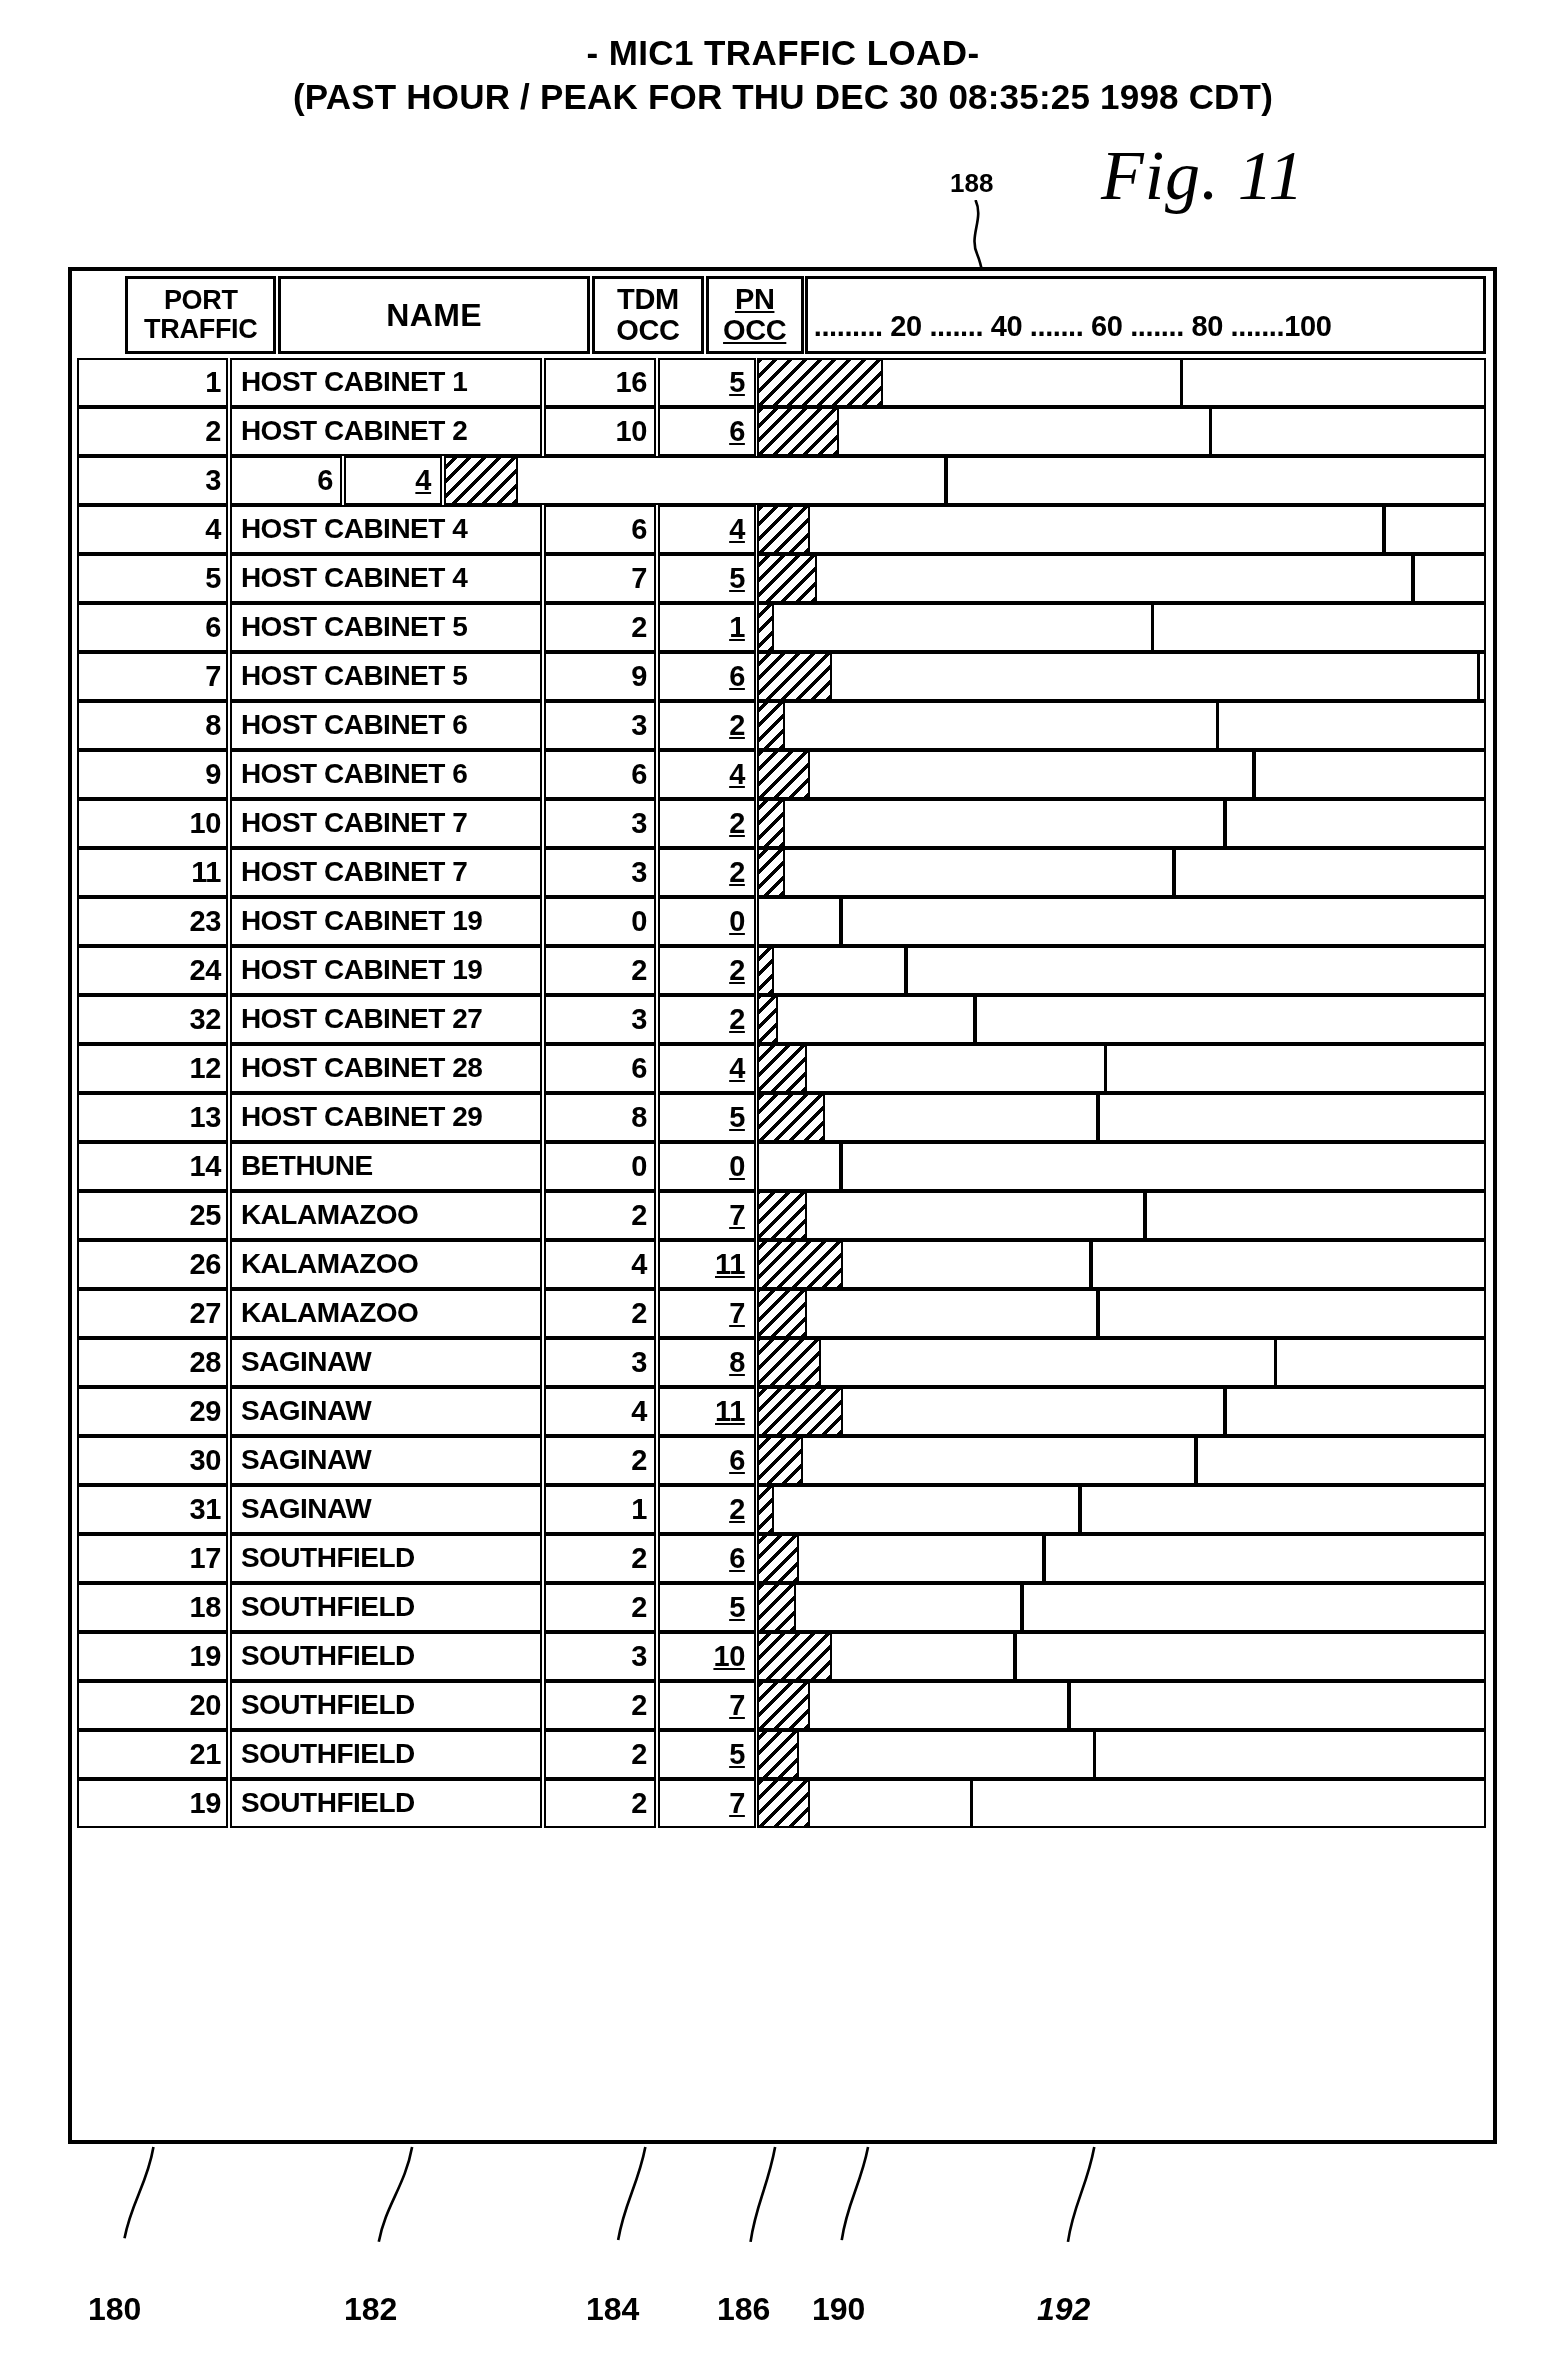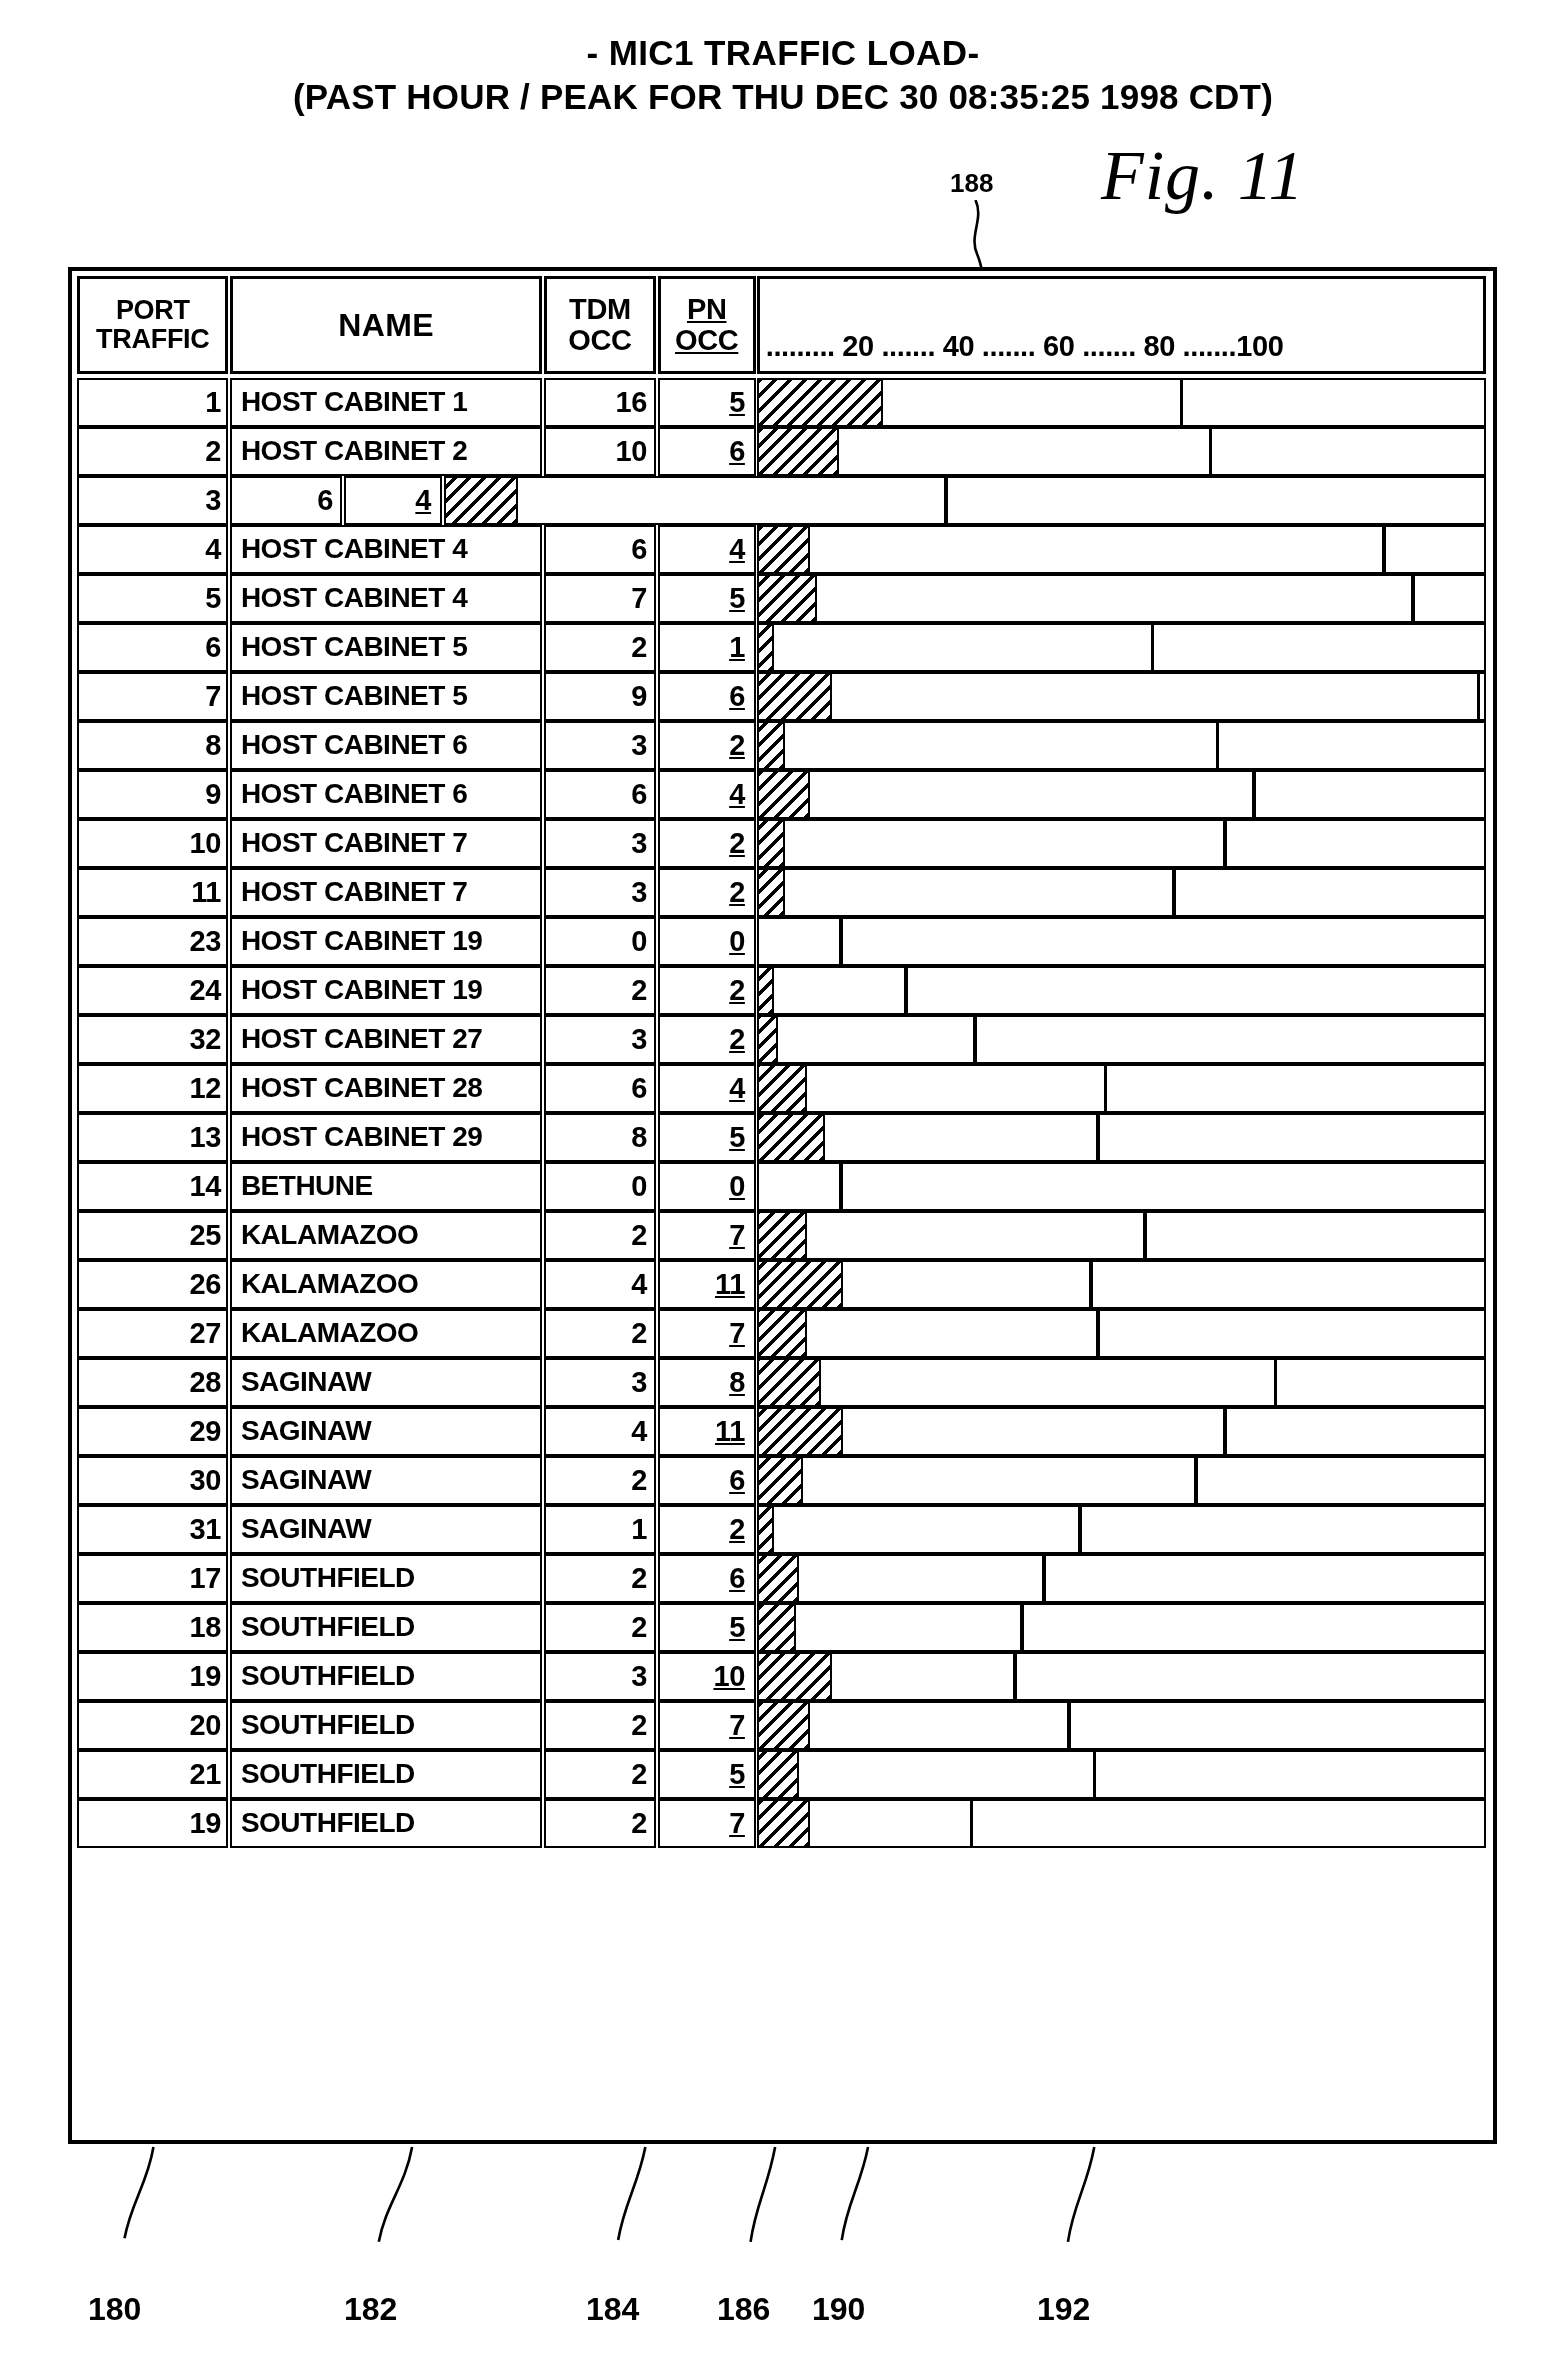"PORT" .header-row { height: 98px -> 78px; margin-left: none -> 48px }
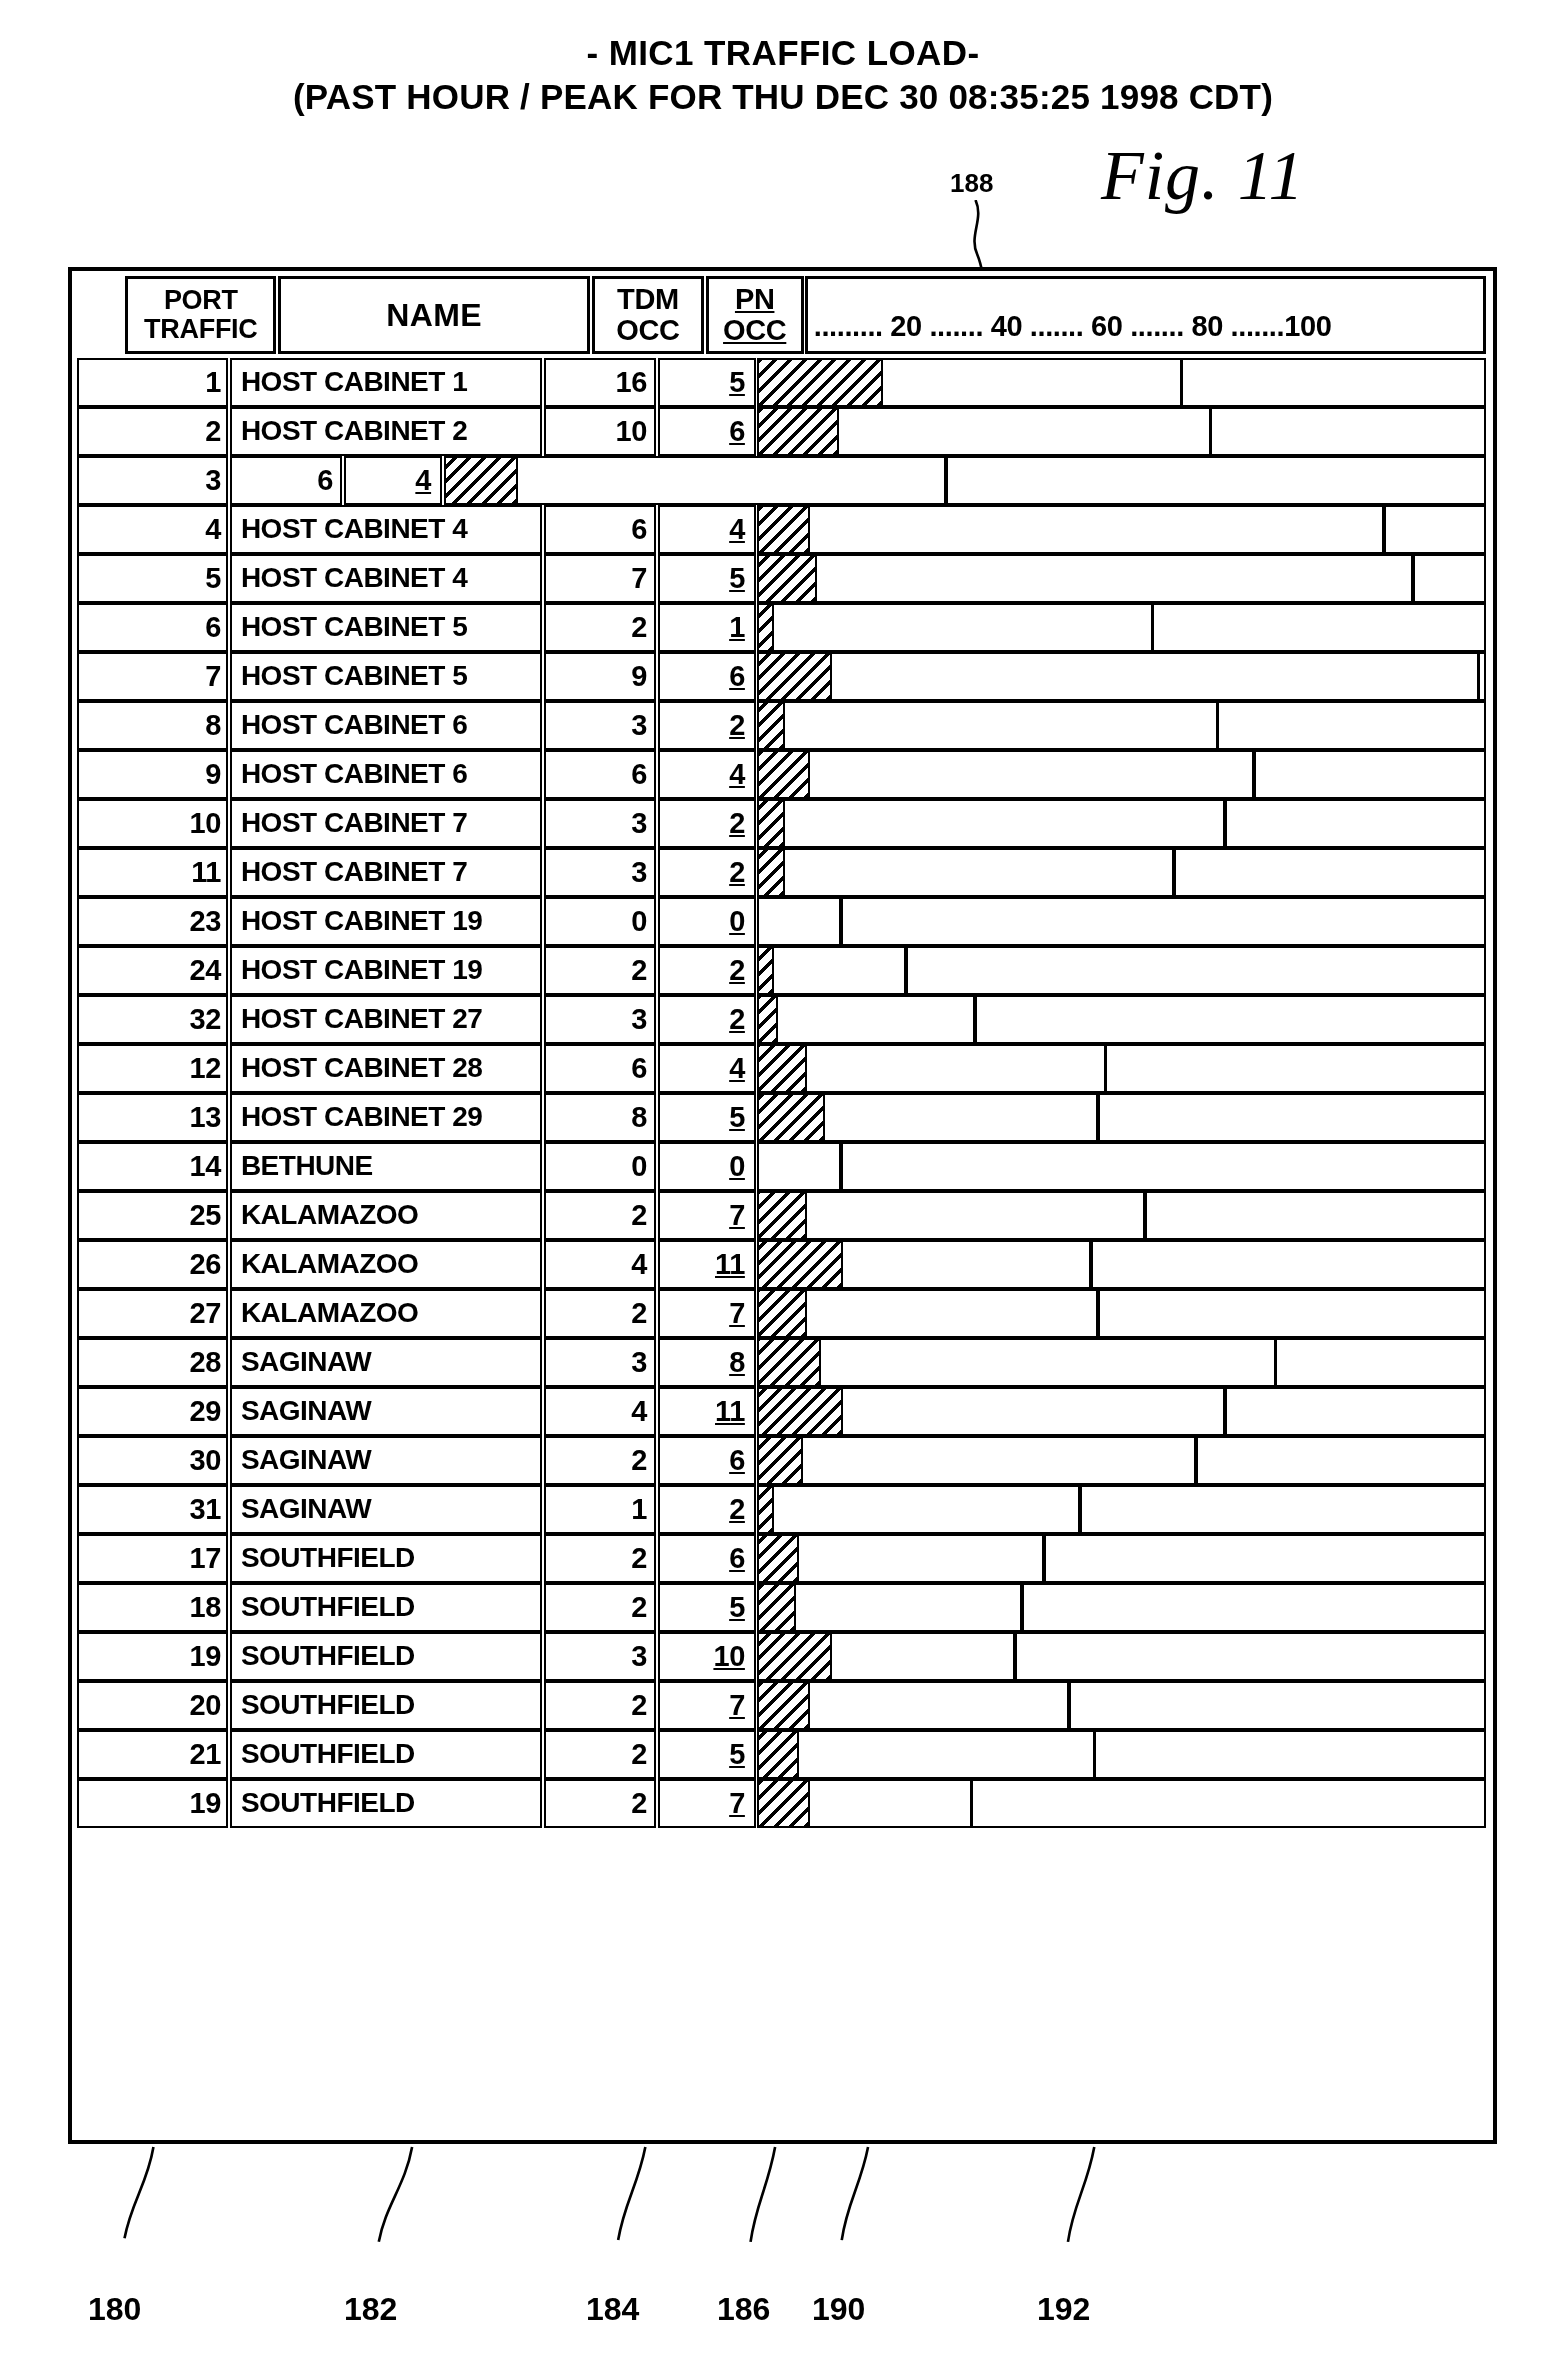"192" div.ref-num { font-style: none -> italic }
